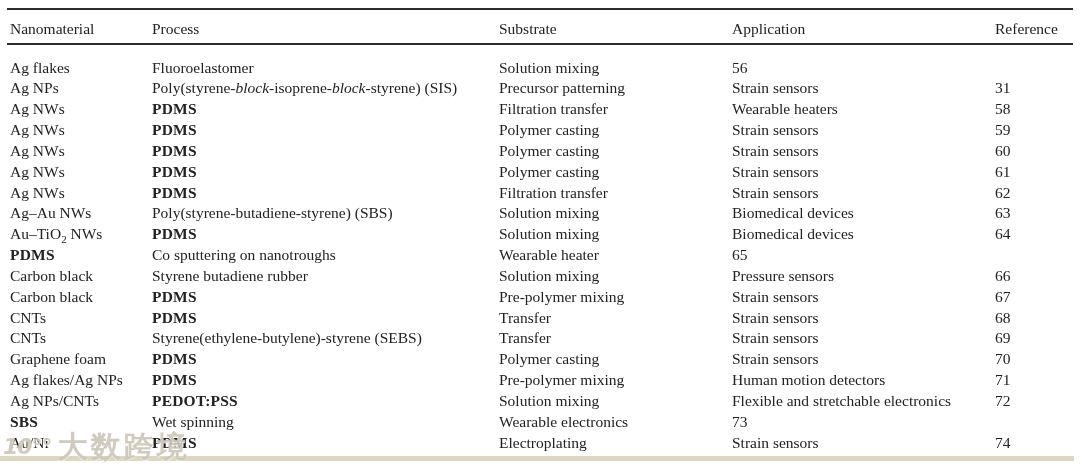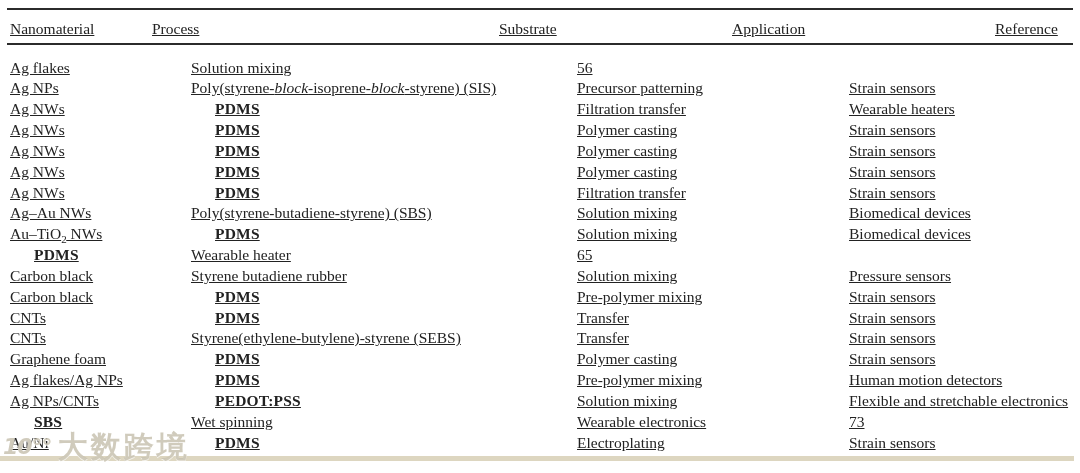"Nanomaterial" .table-wrap { text-decoration: underline -> none }
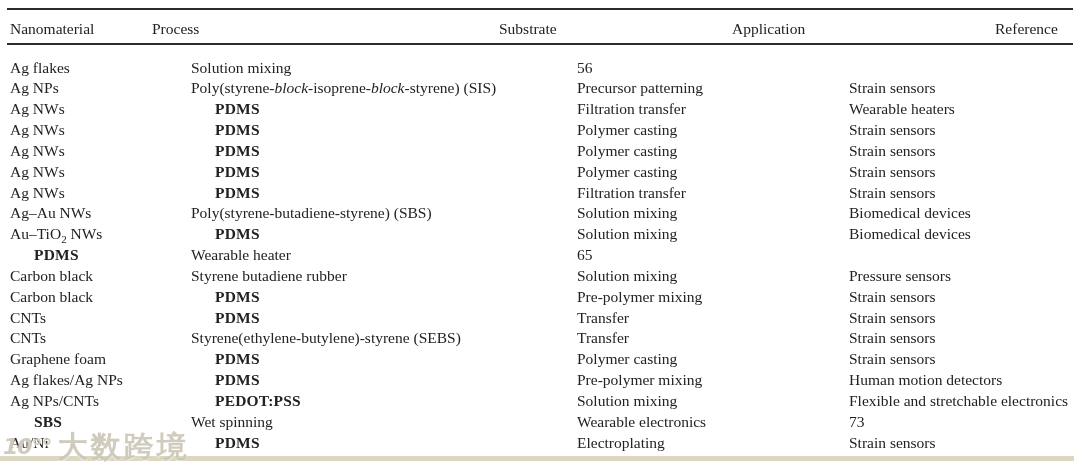"Ag flakes" .row { gap: 39px -> none }
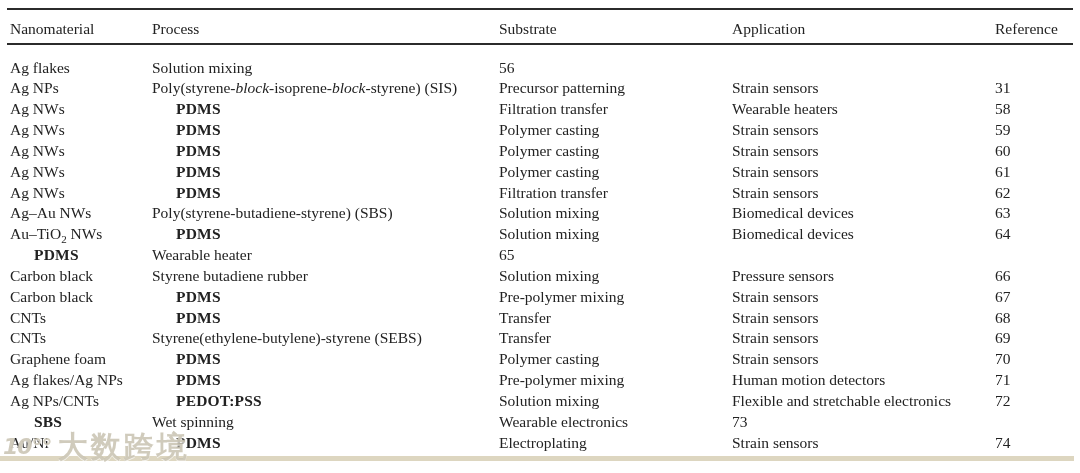"Fluoroelastomer" div { html: none -> <div>Fluoroelastomer</div> }
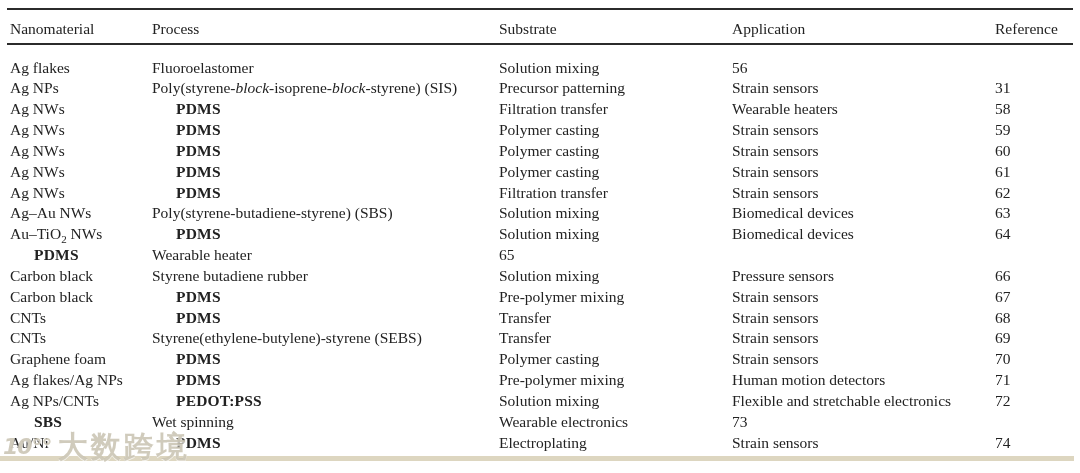"PDMS" .b { margin-left: 24px -> none }
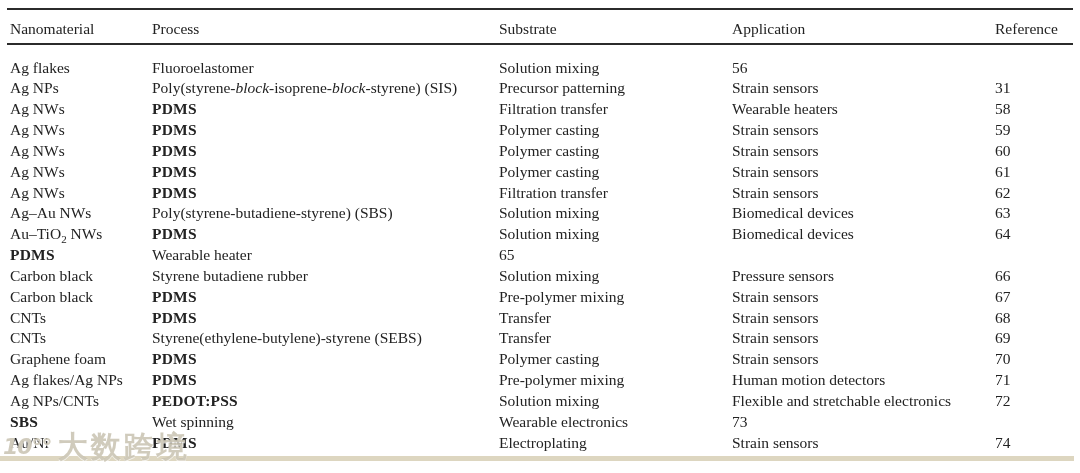"Co sputtering on nanotroughs" div { html: none -> <div>Co sputtering on nanotroughs</div> }
